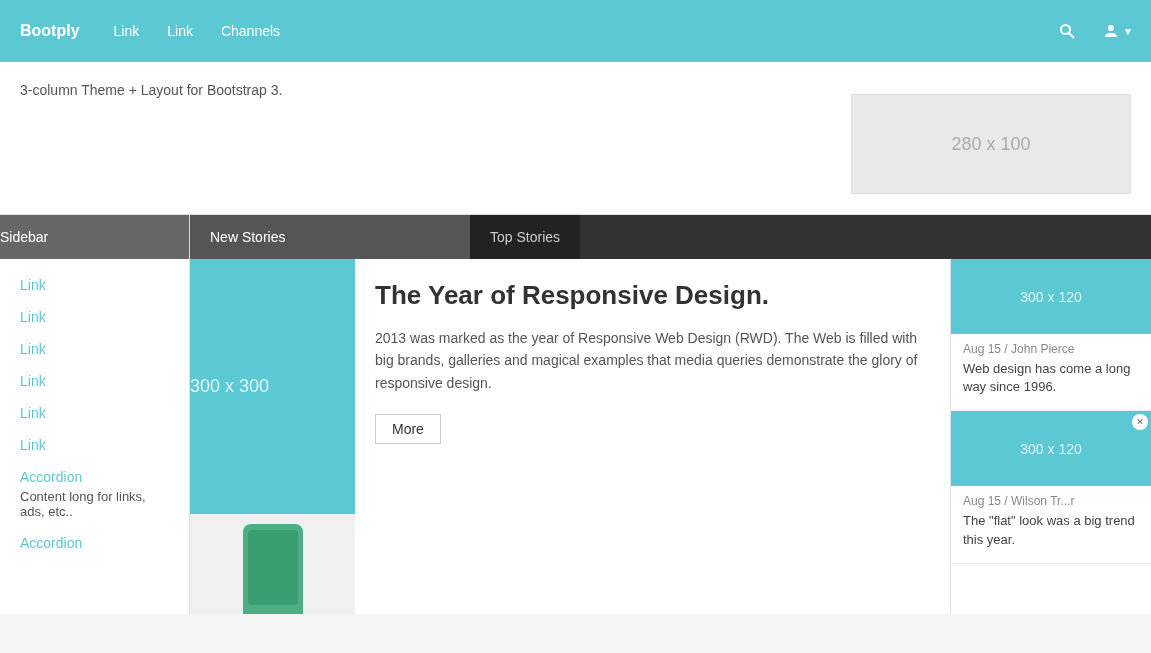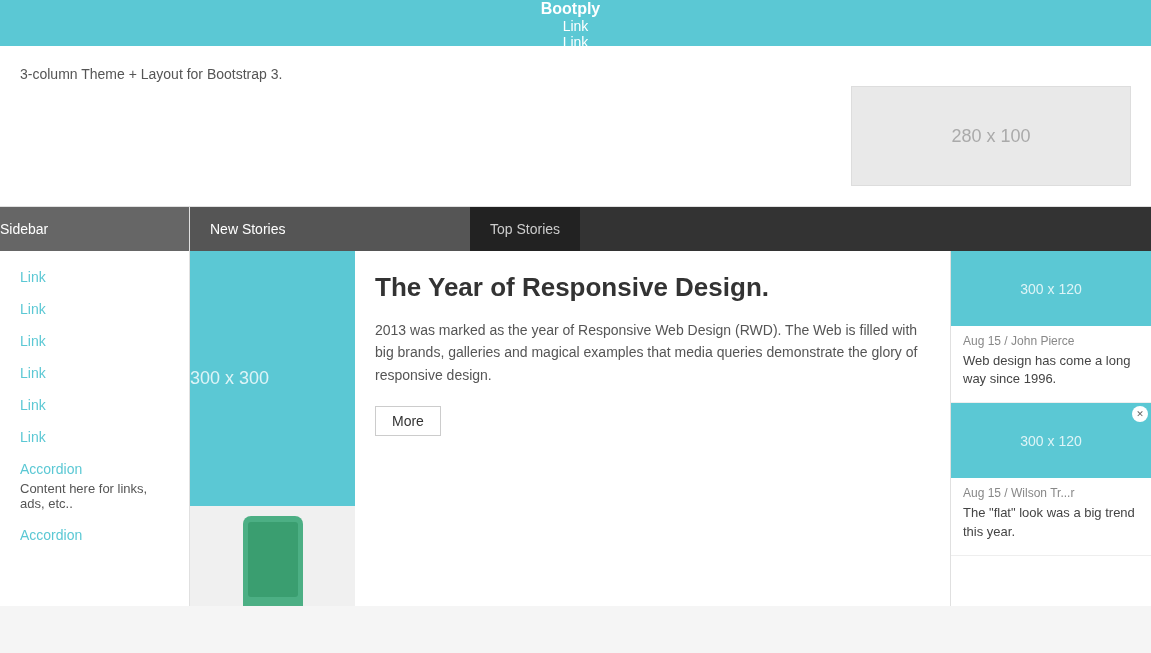"Bootply" .navbar { flex-direction: column -> none; height: 46px -> 62px }
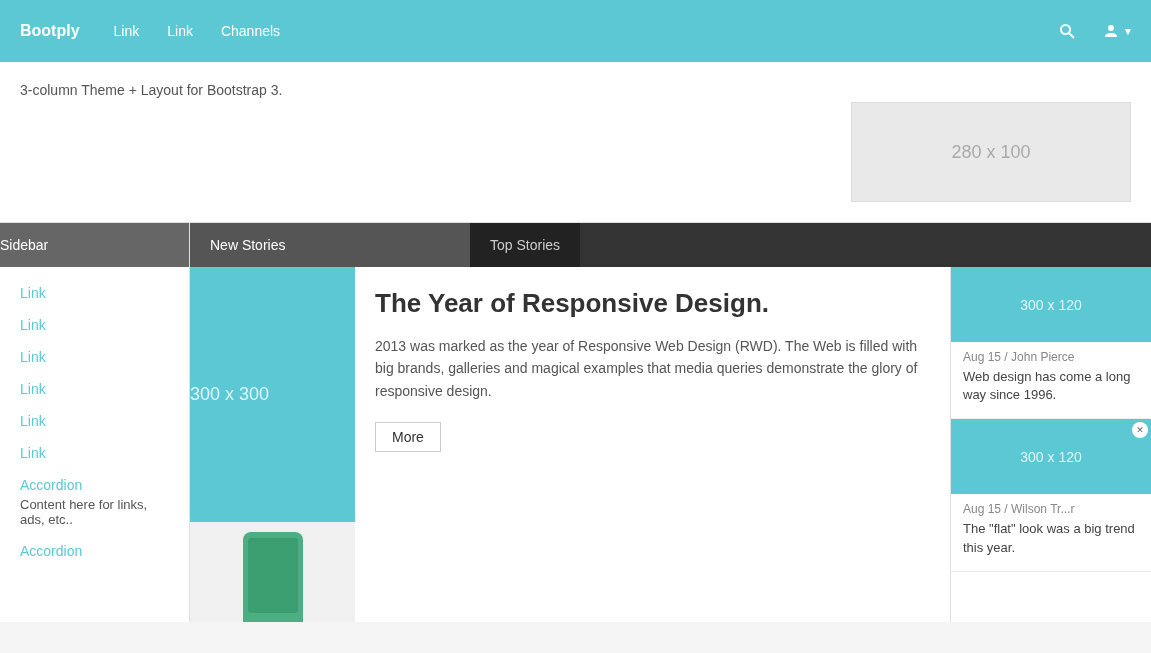"280 x 100" .hero-ad { margin-top: 20px -> 12px }
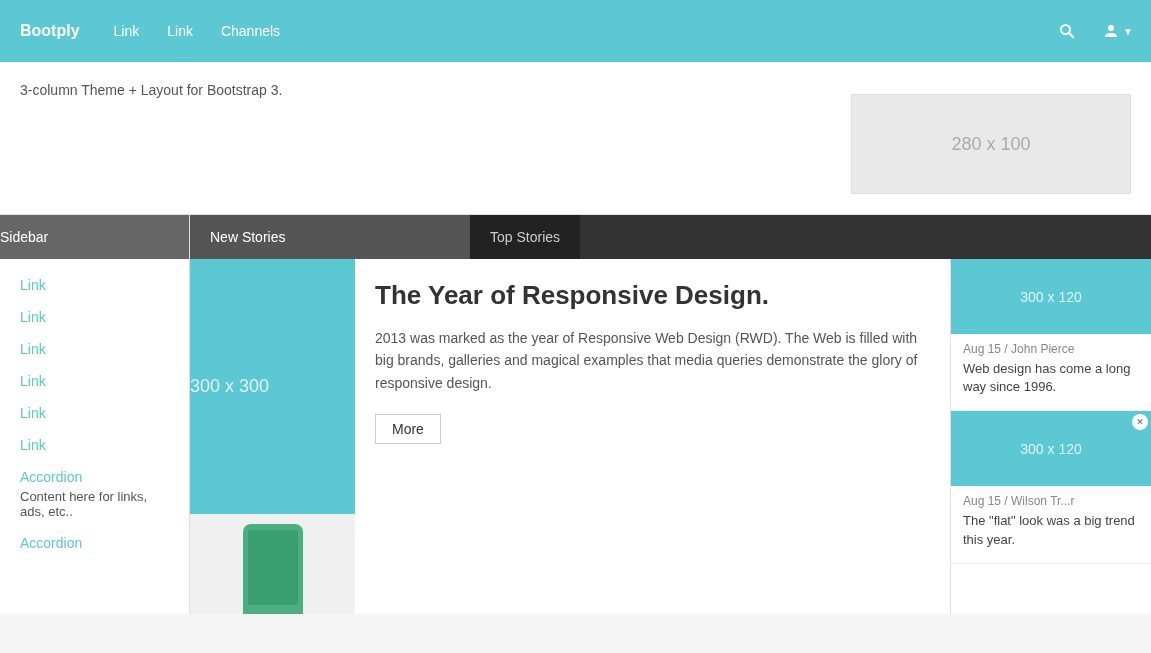"Content here for links, ads," div.sidebar-accordion-content { text: here -> long }
